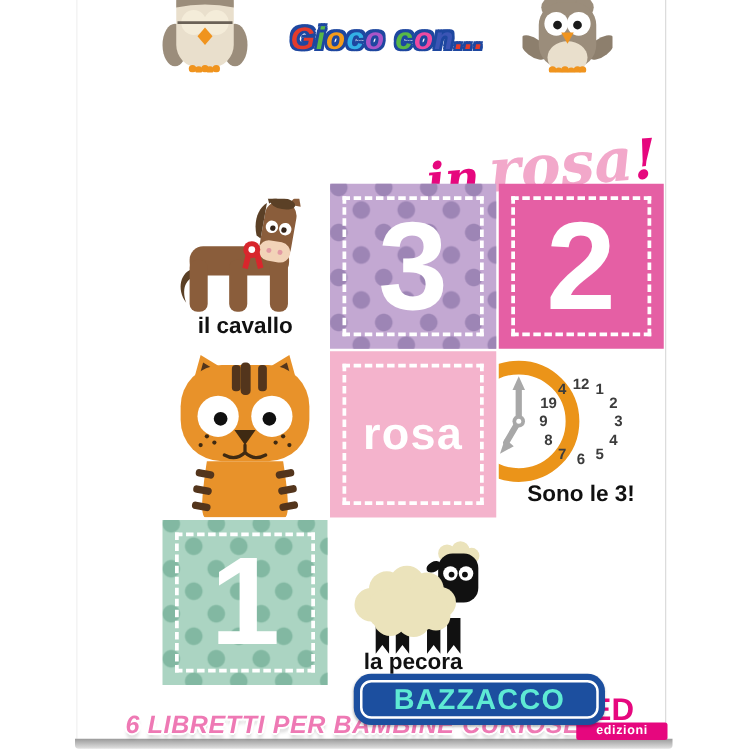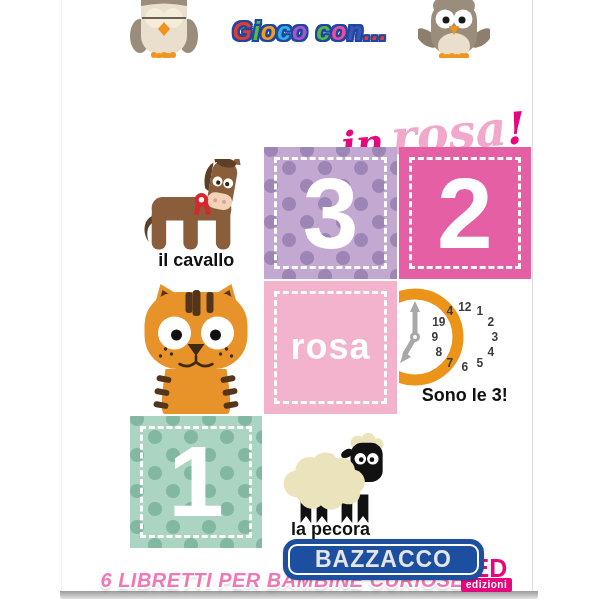"BAZZACCO" .badge-text { color: #e5e5e5 -> #5eead4 }
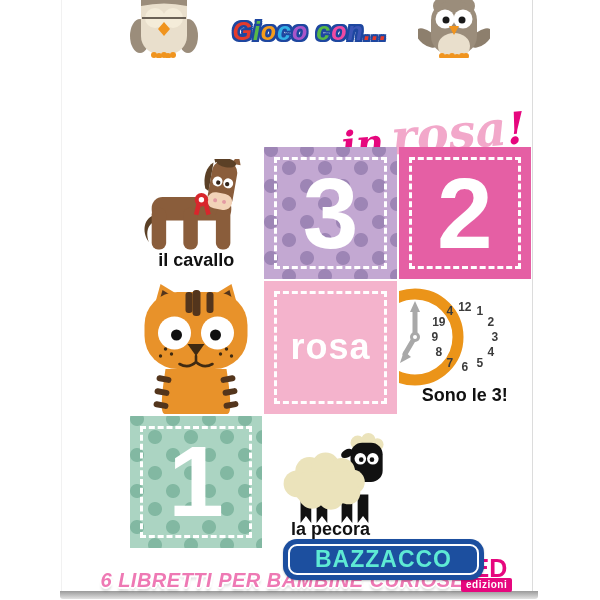"edizioni" .pub-bar { padding: 2px 5px 2px -> 2px 16px 2px }
